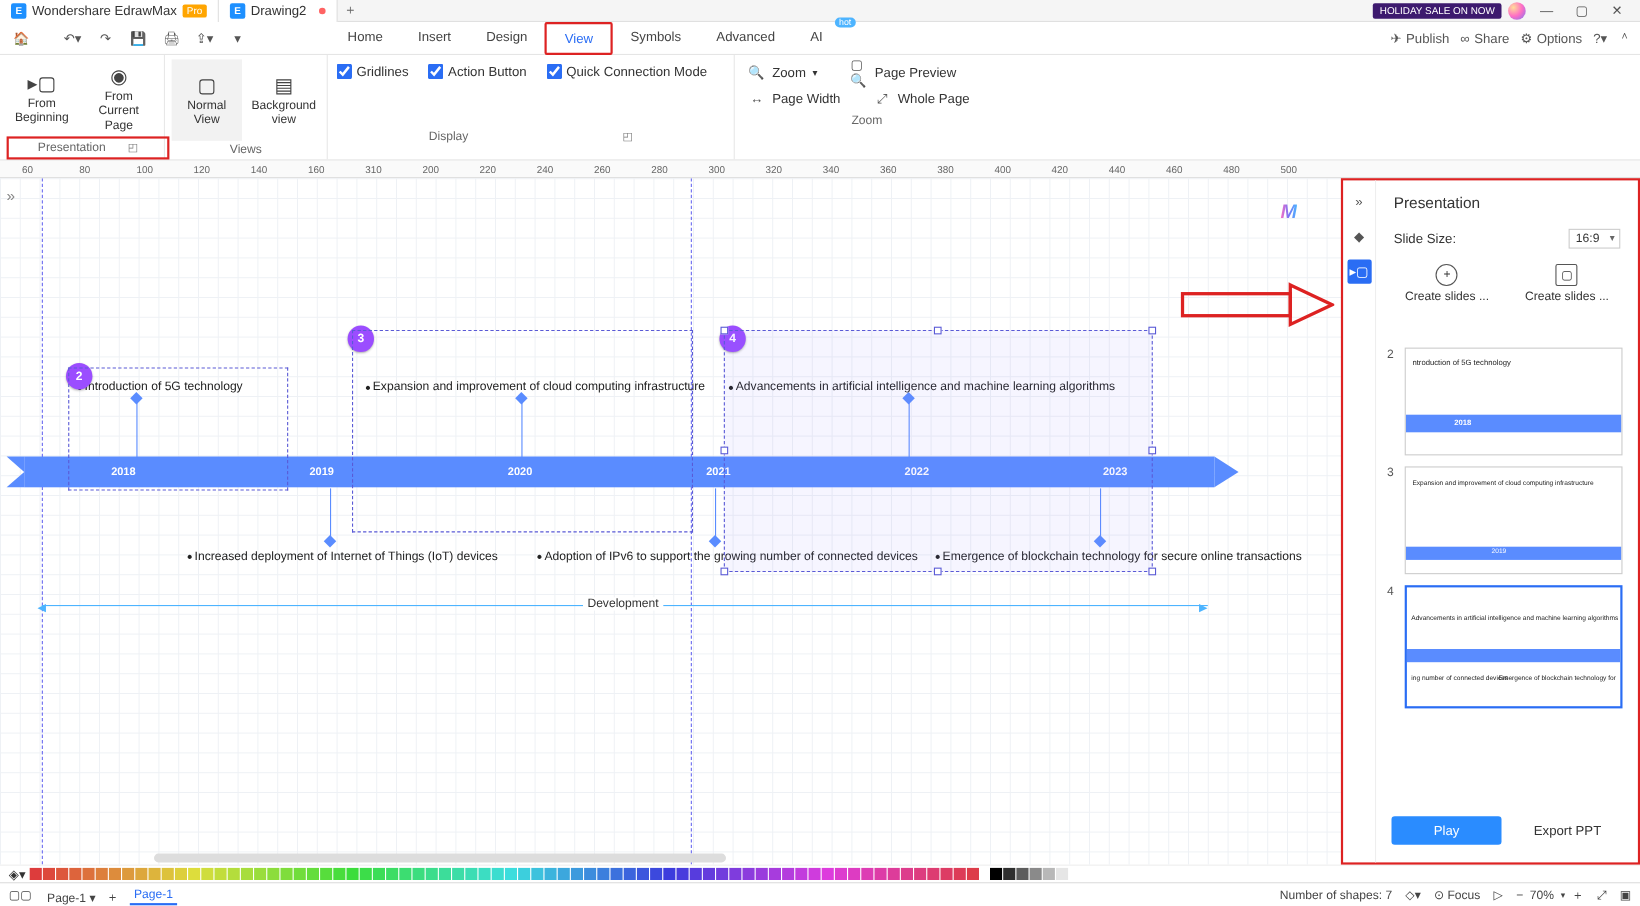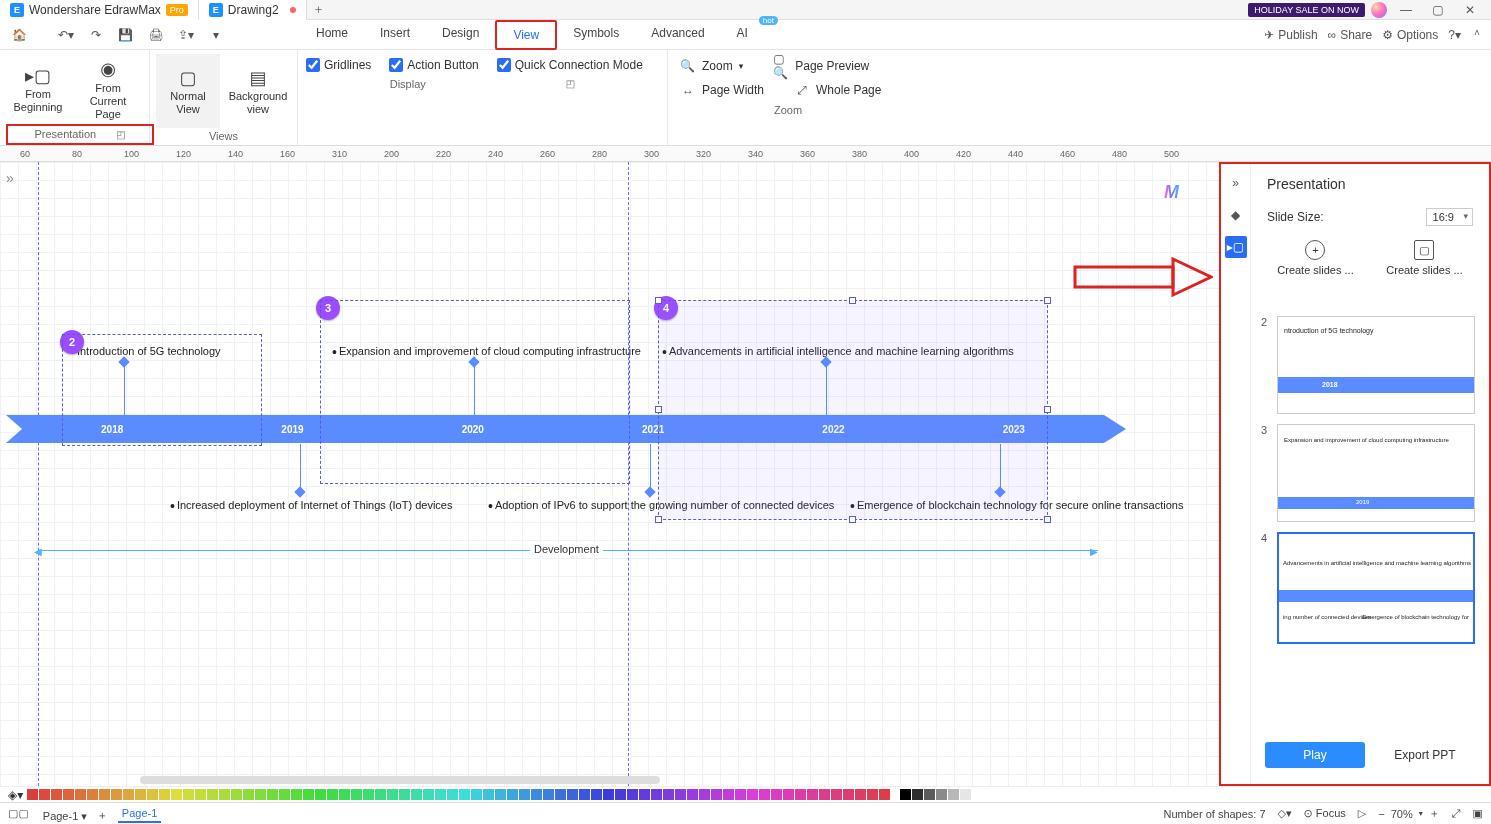"Display" div.rib-label { margin-top: none -> 40px }
